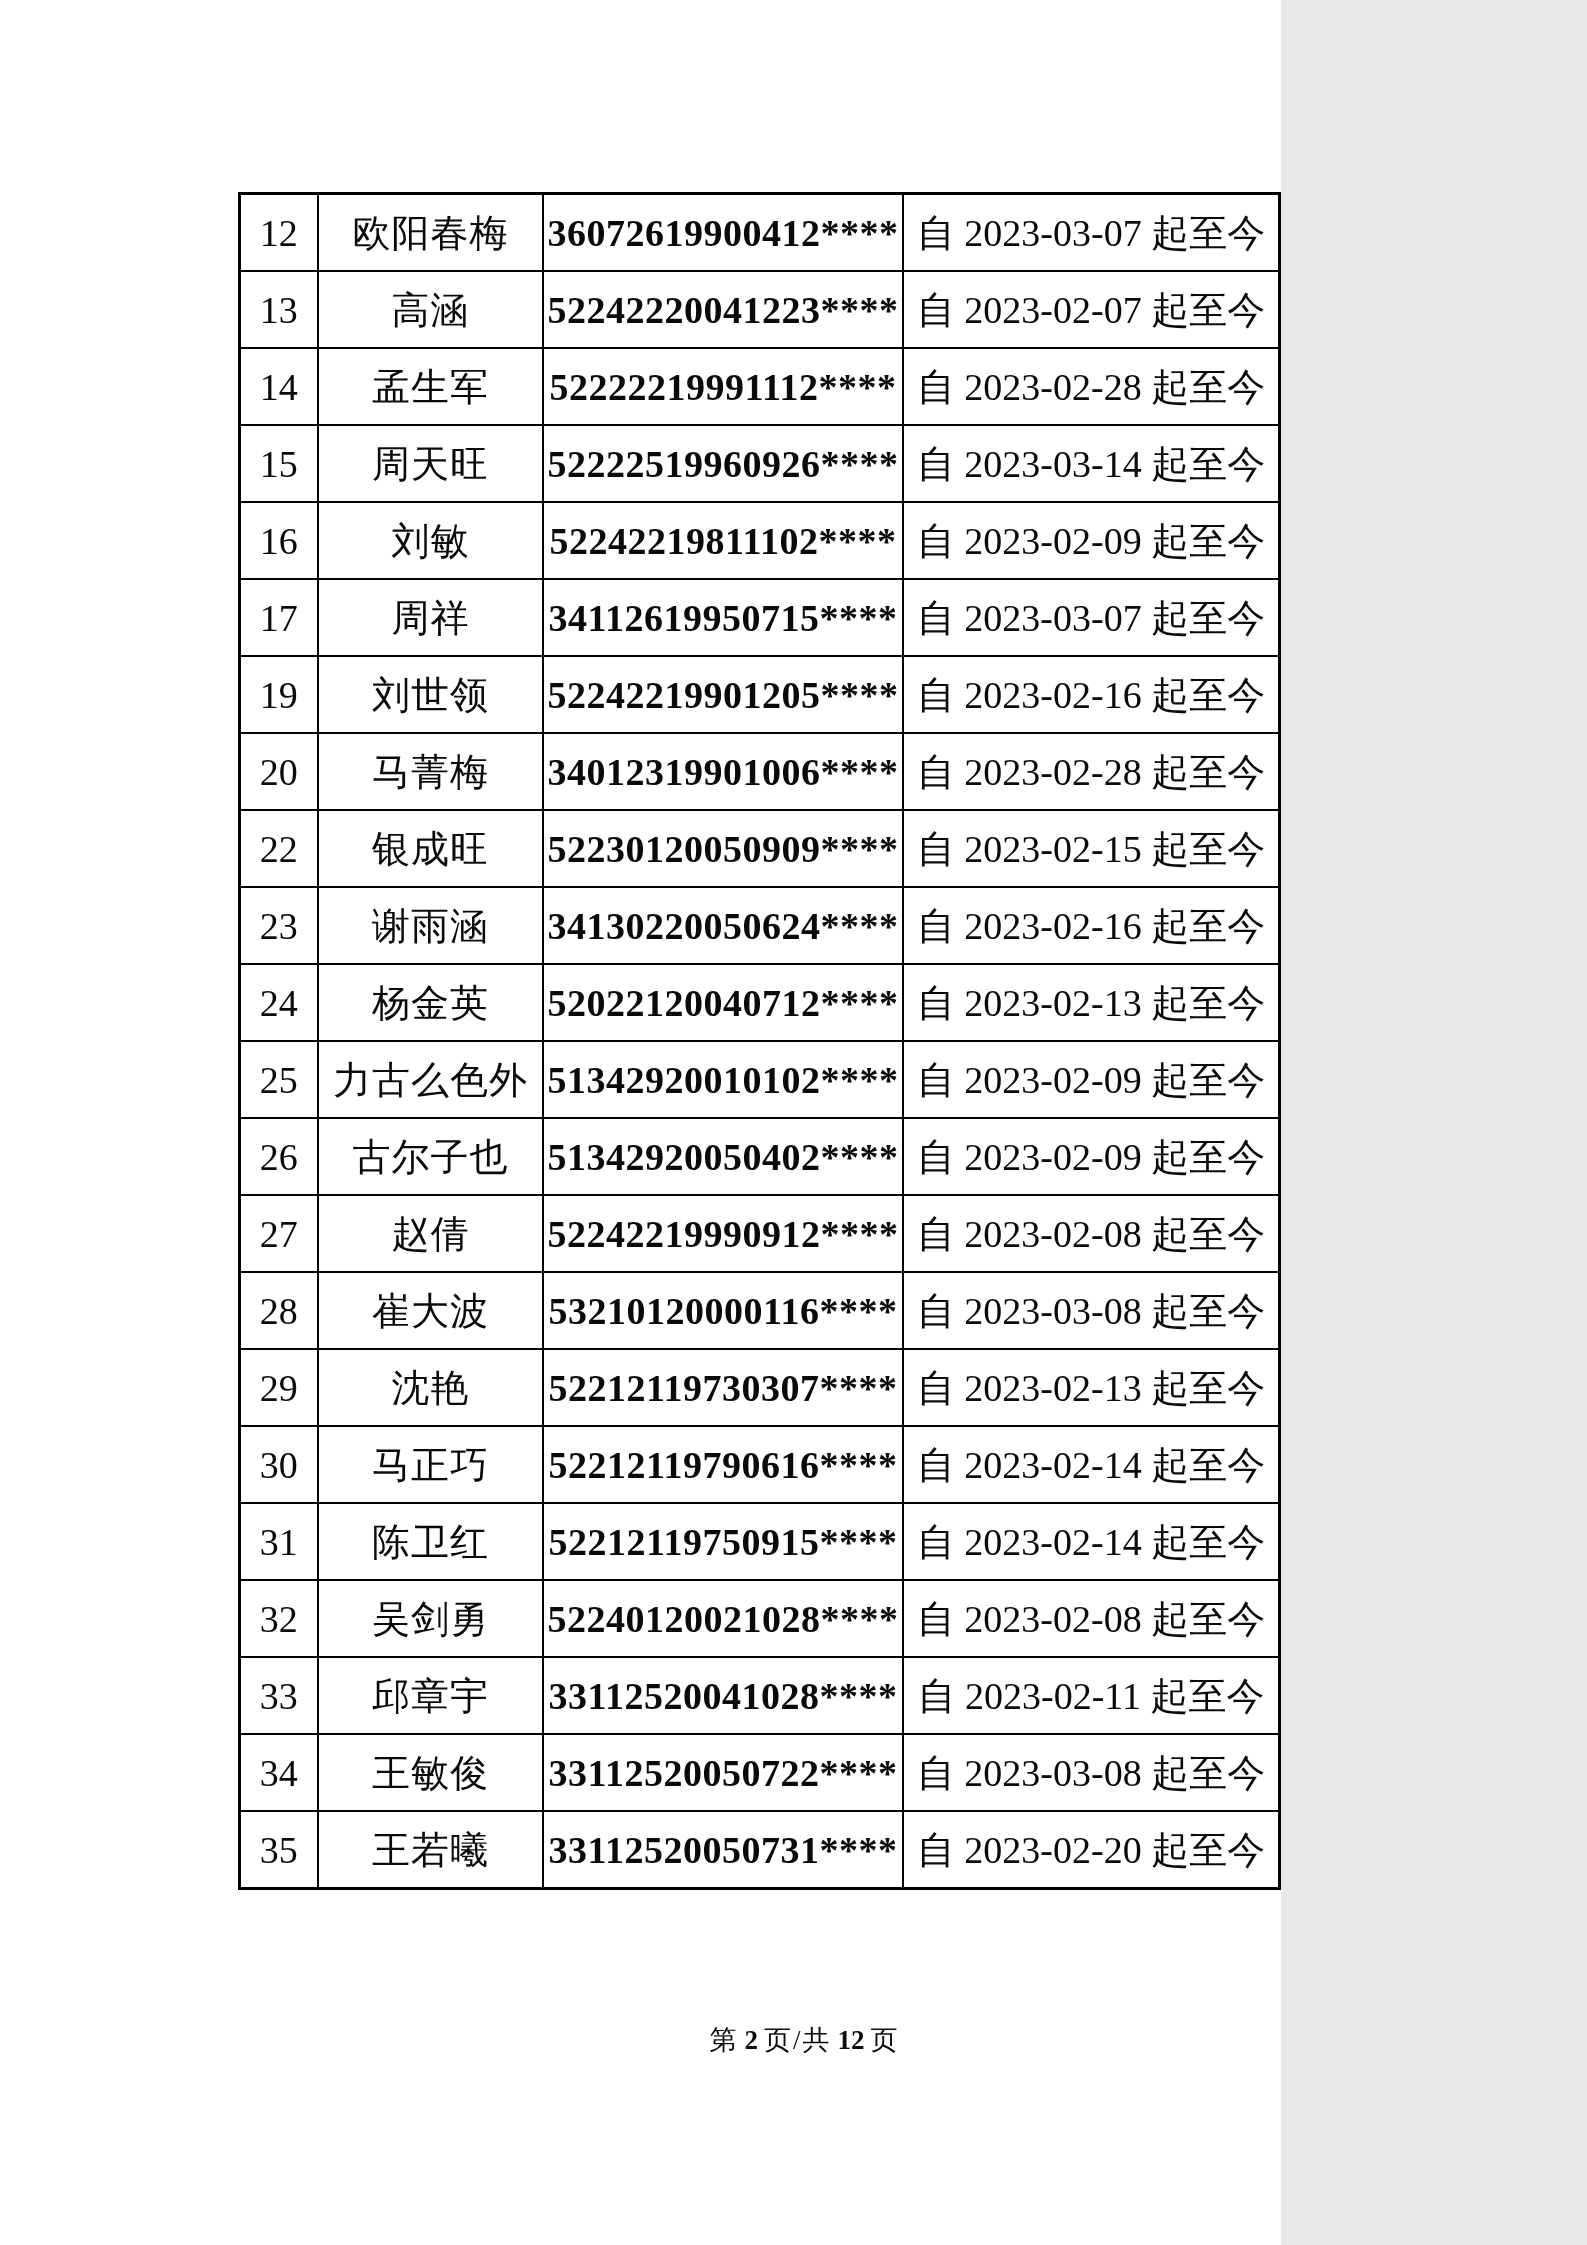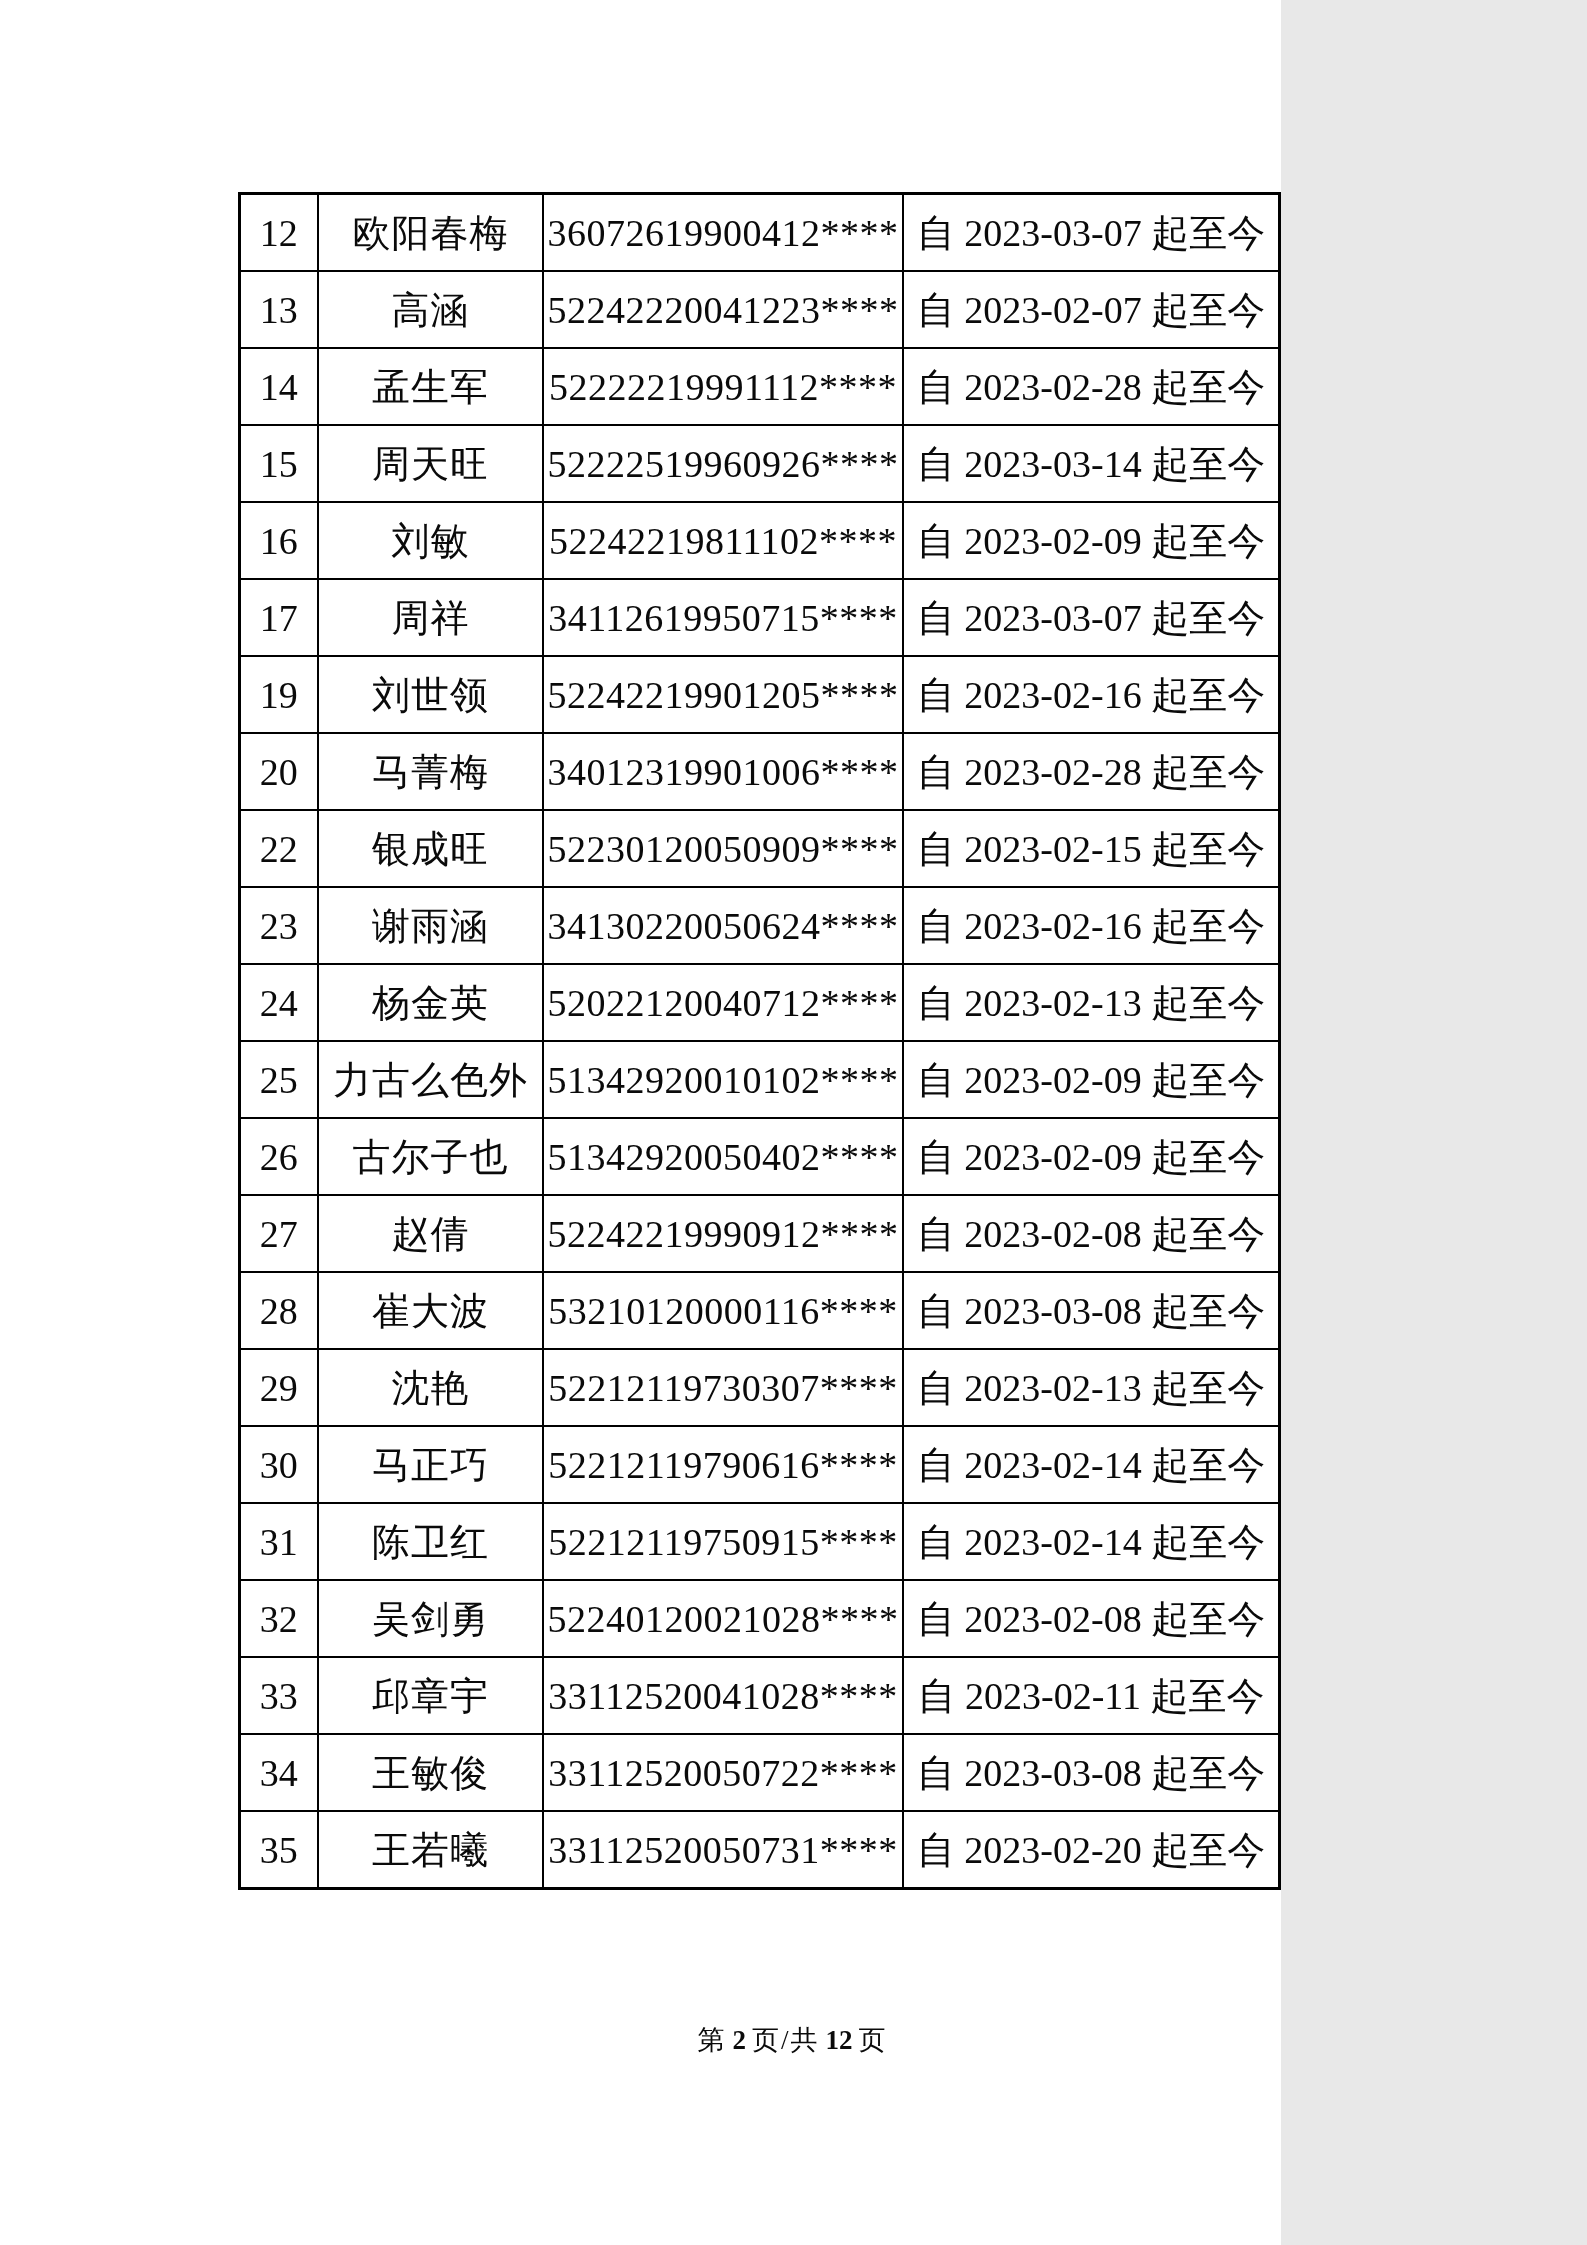"36072619900412****" td.c-id { font-weight: none -> bold }
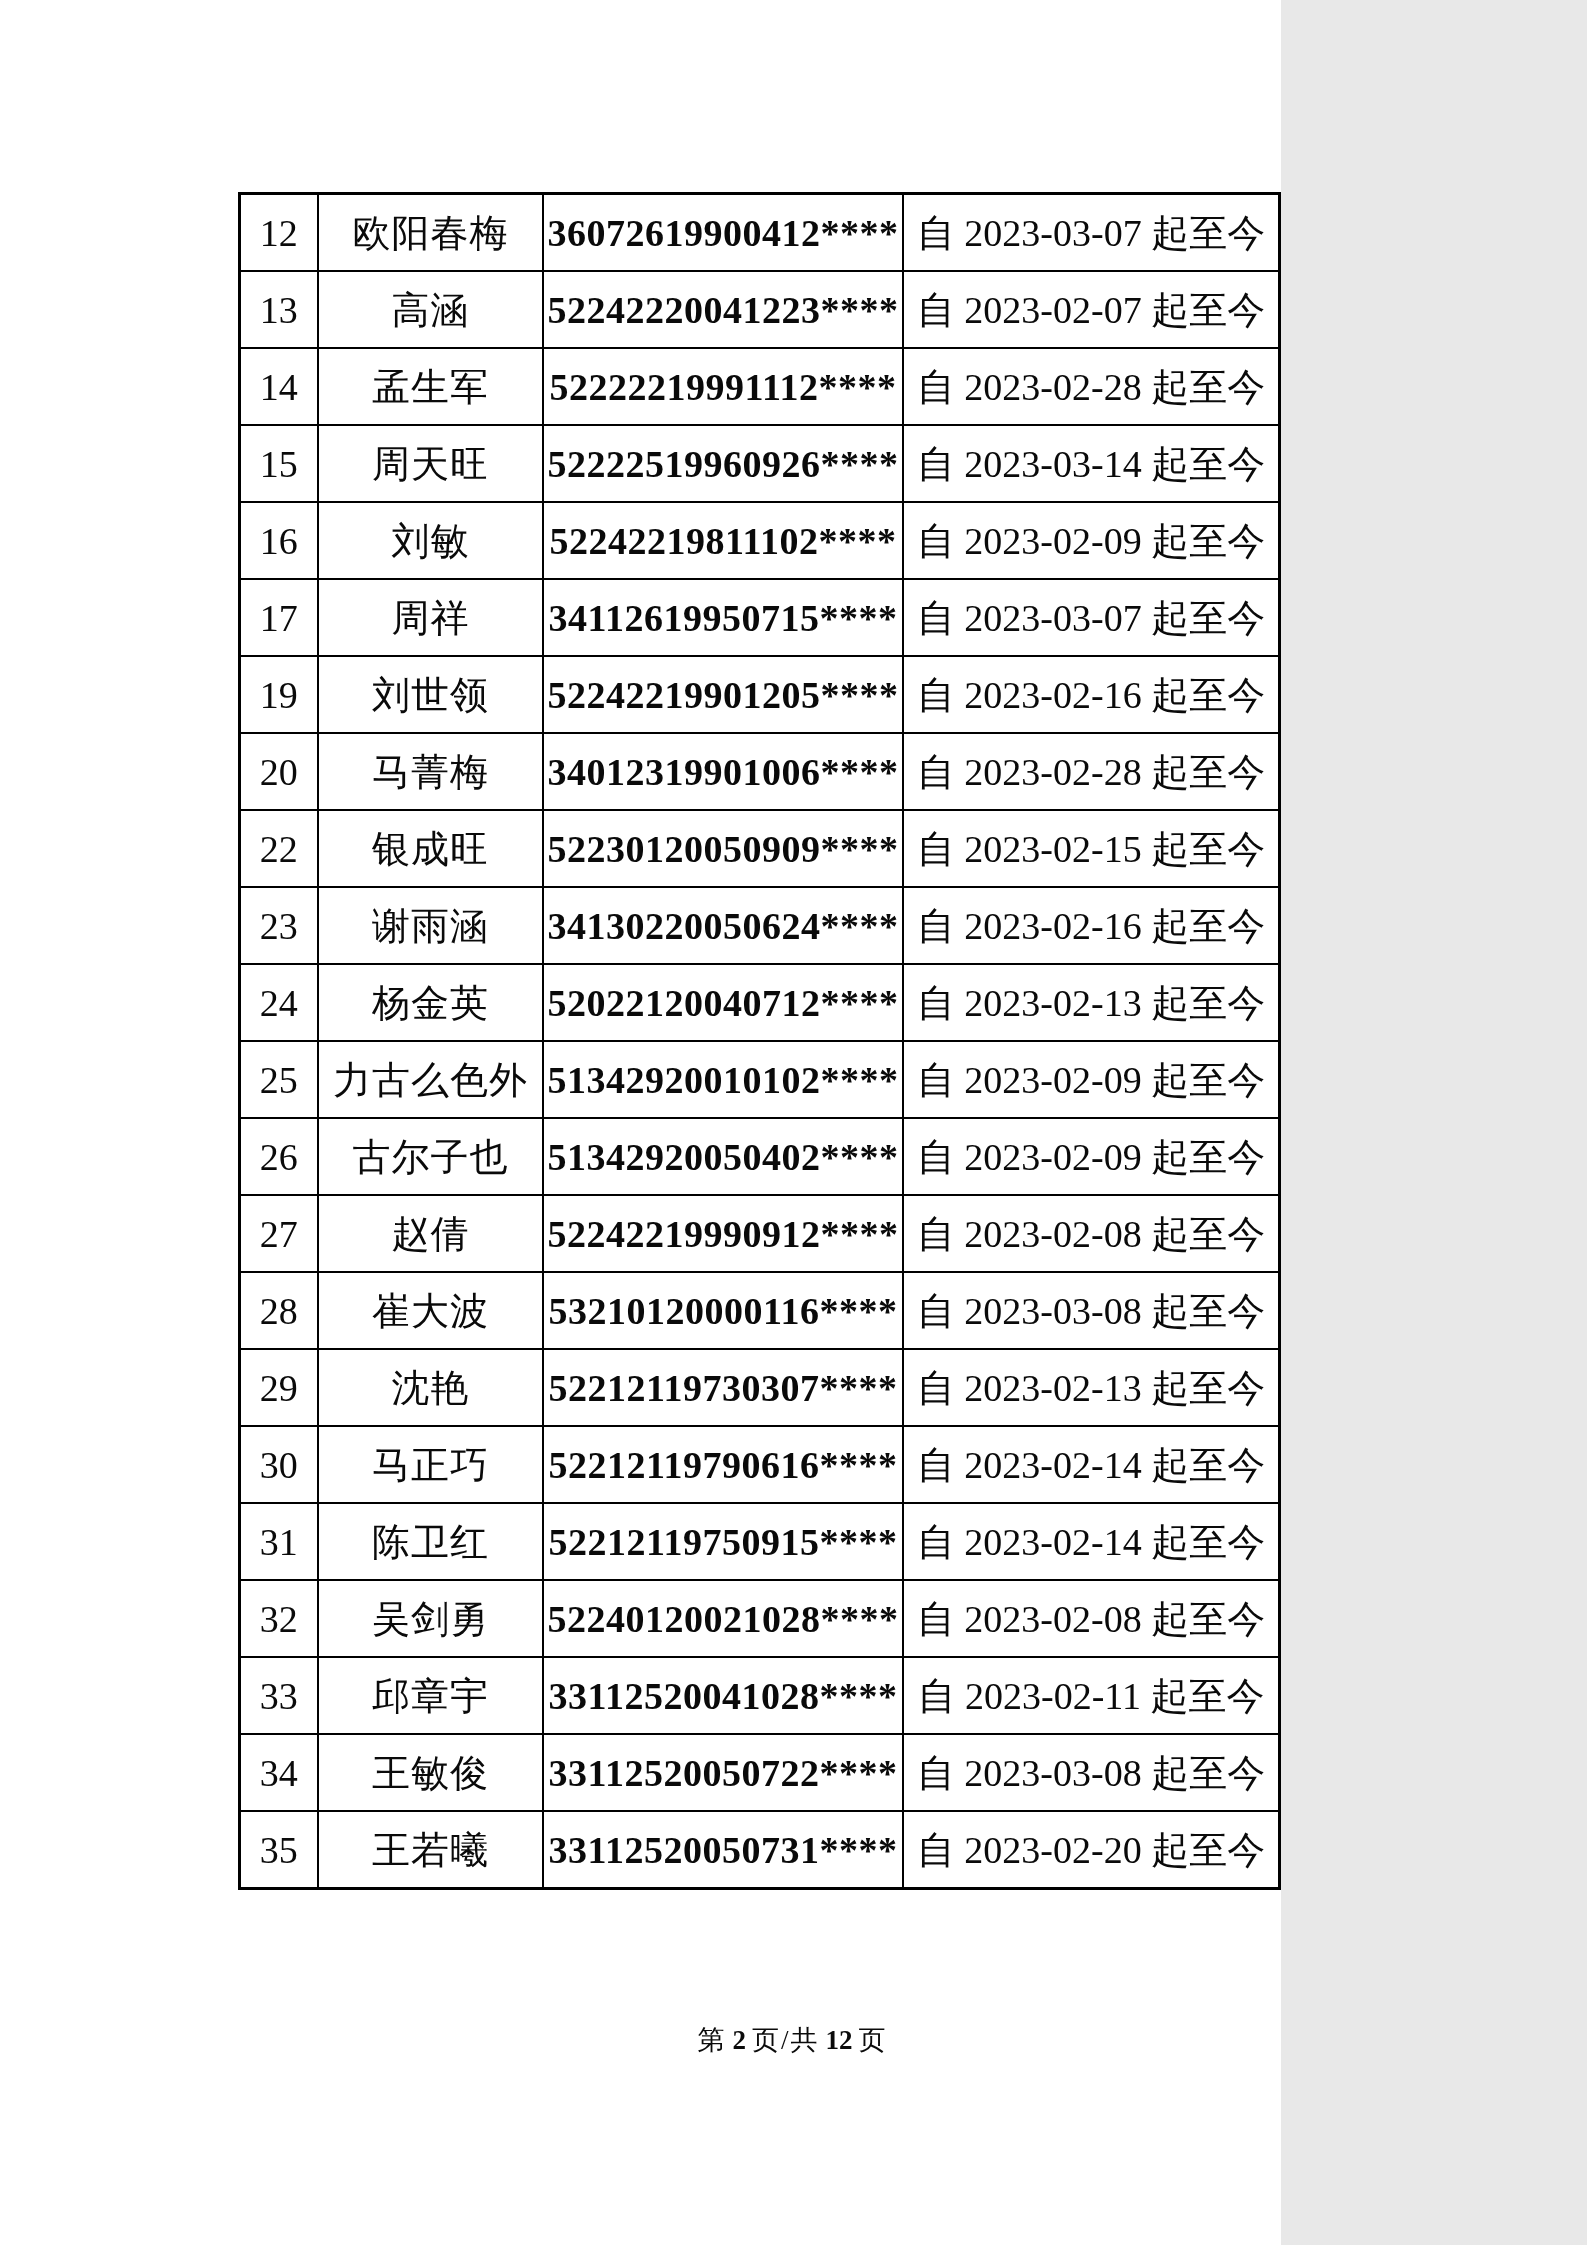"第 2 页/共 12 页" .footer { left: 226px -> 238px }
